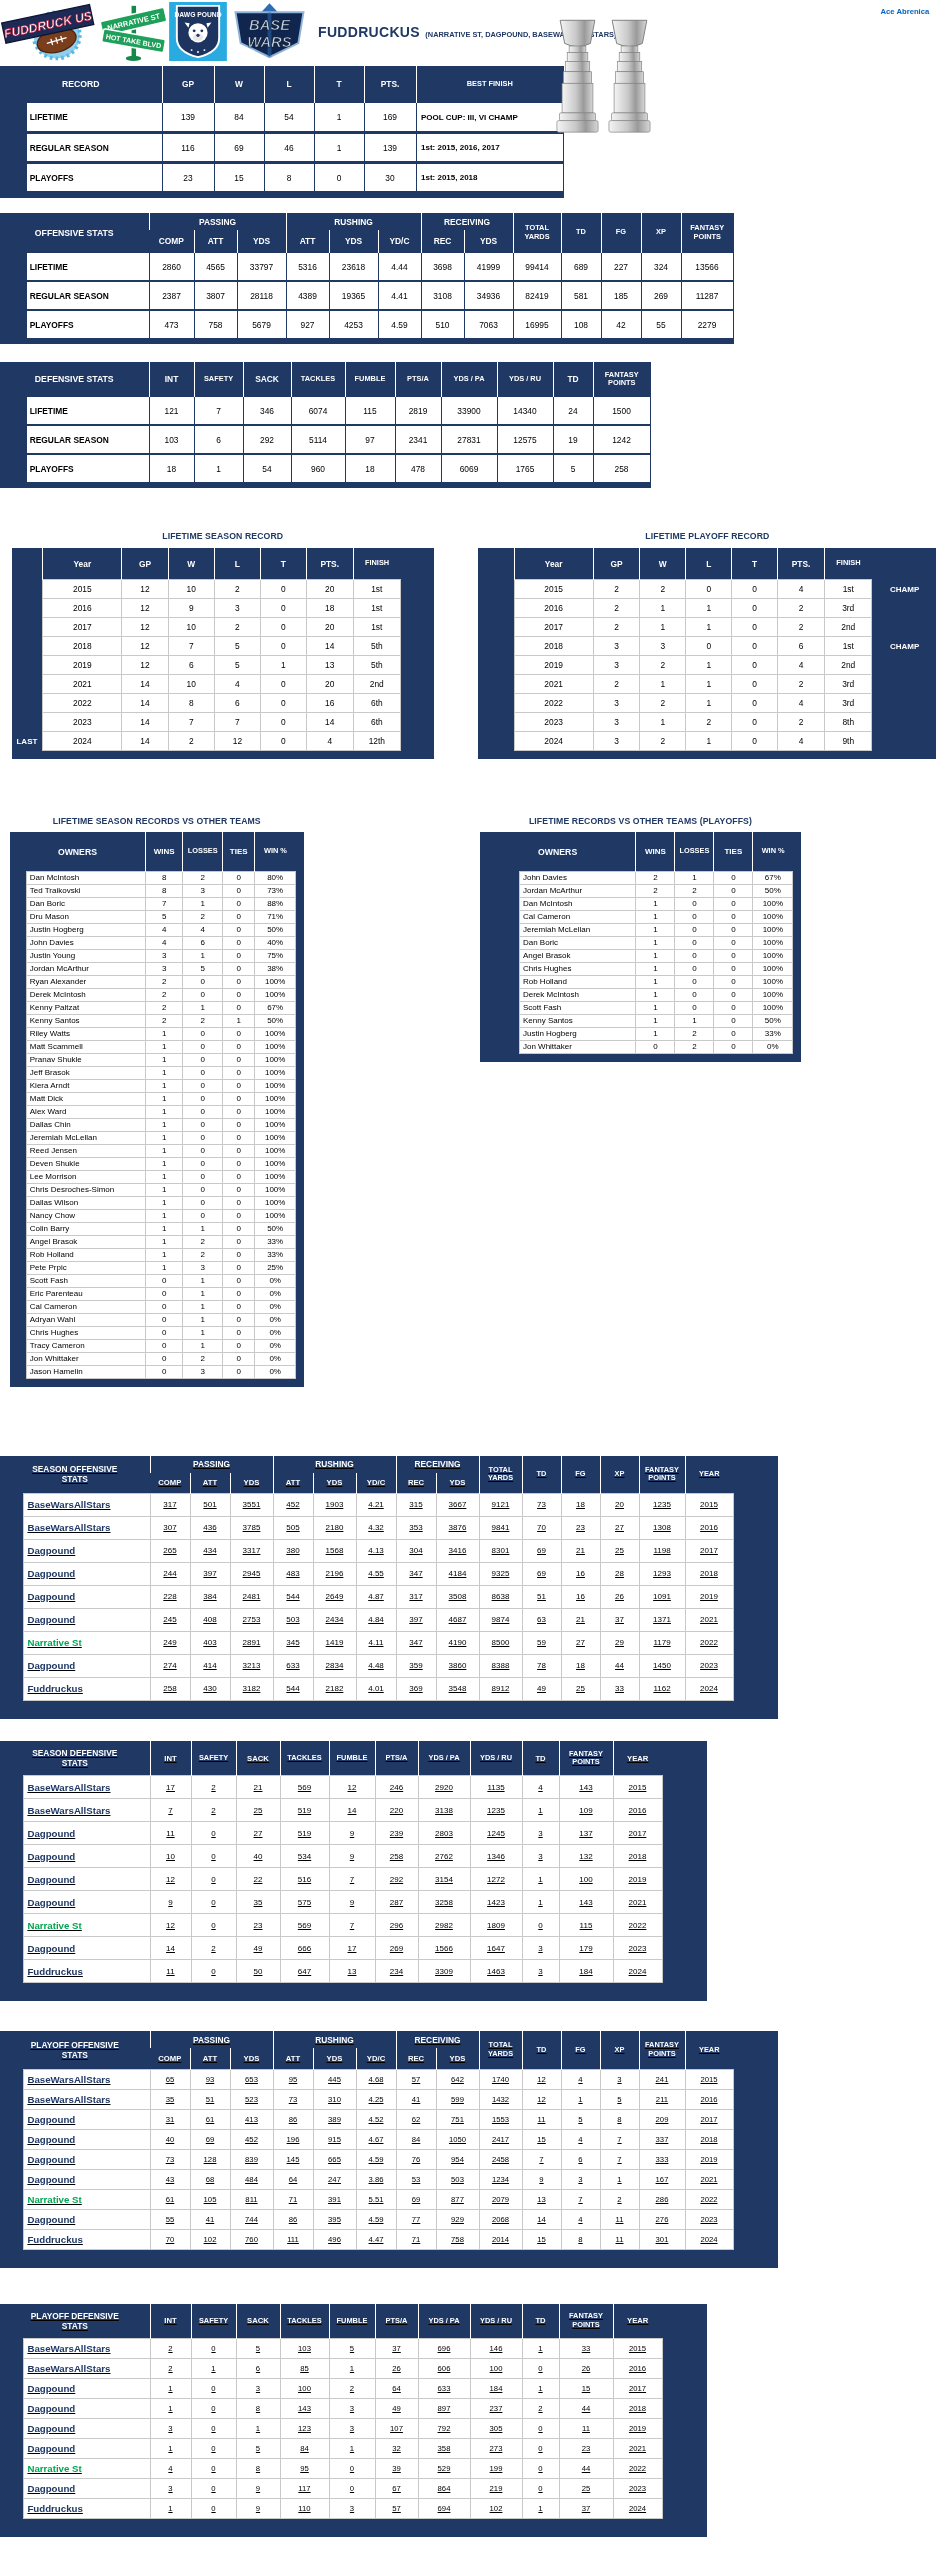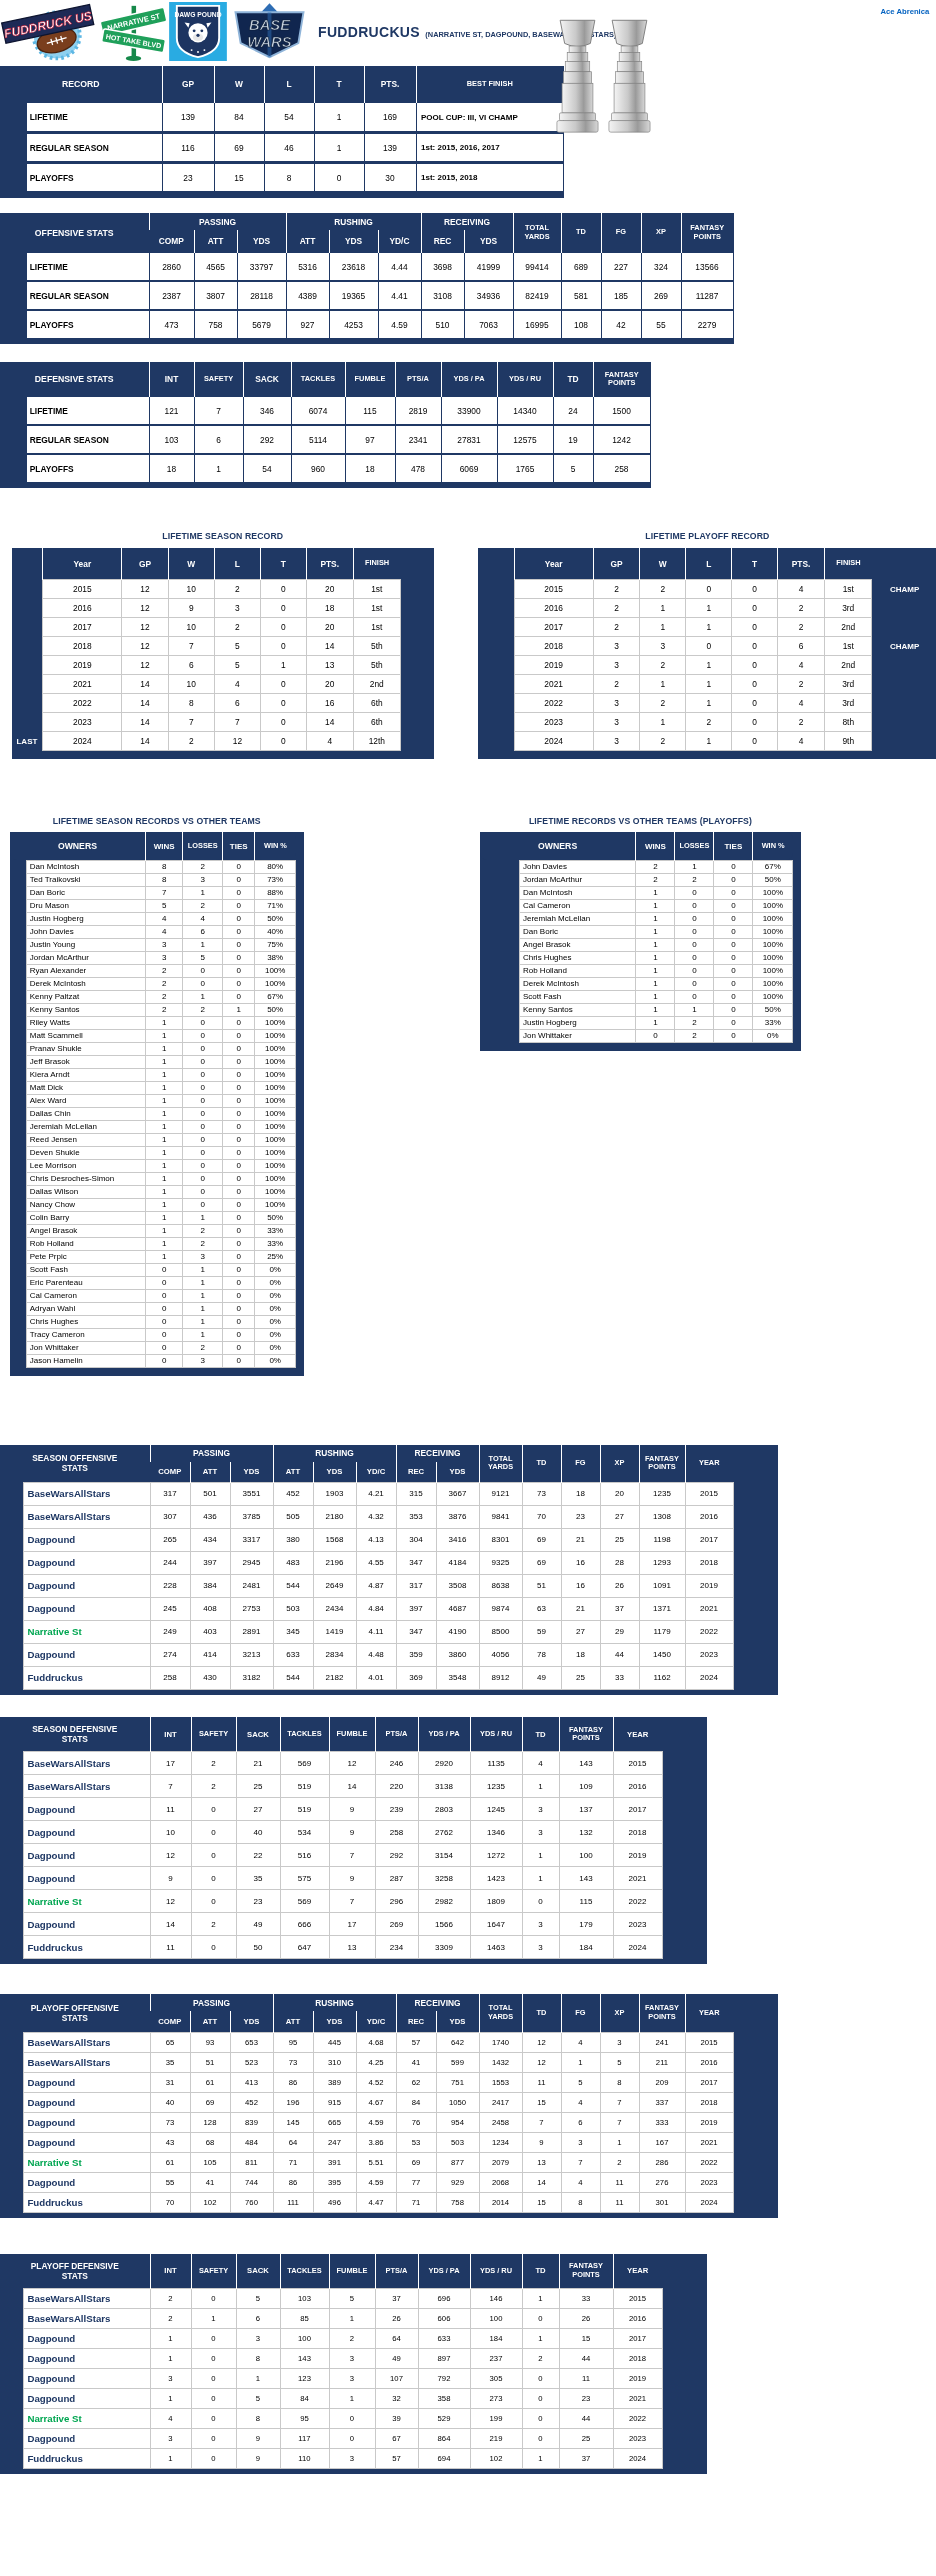"OWNERS" .tbl-vs thead th { height: 28px -> 39px }
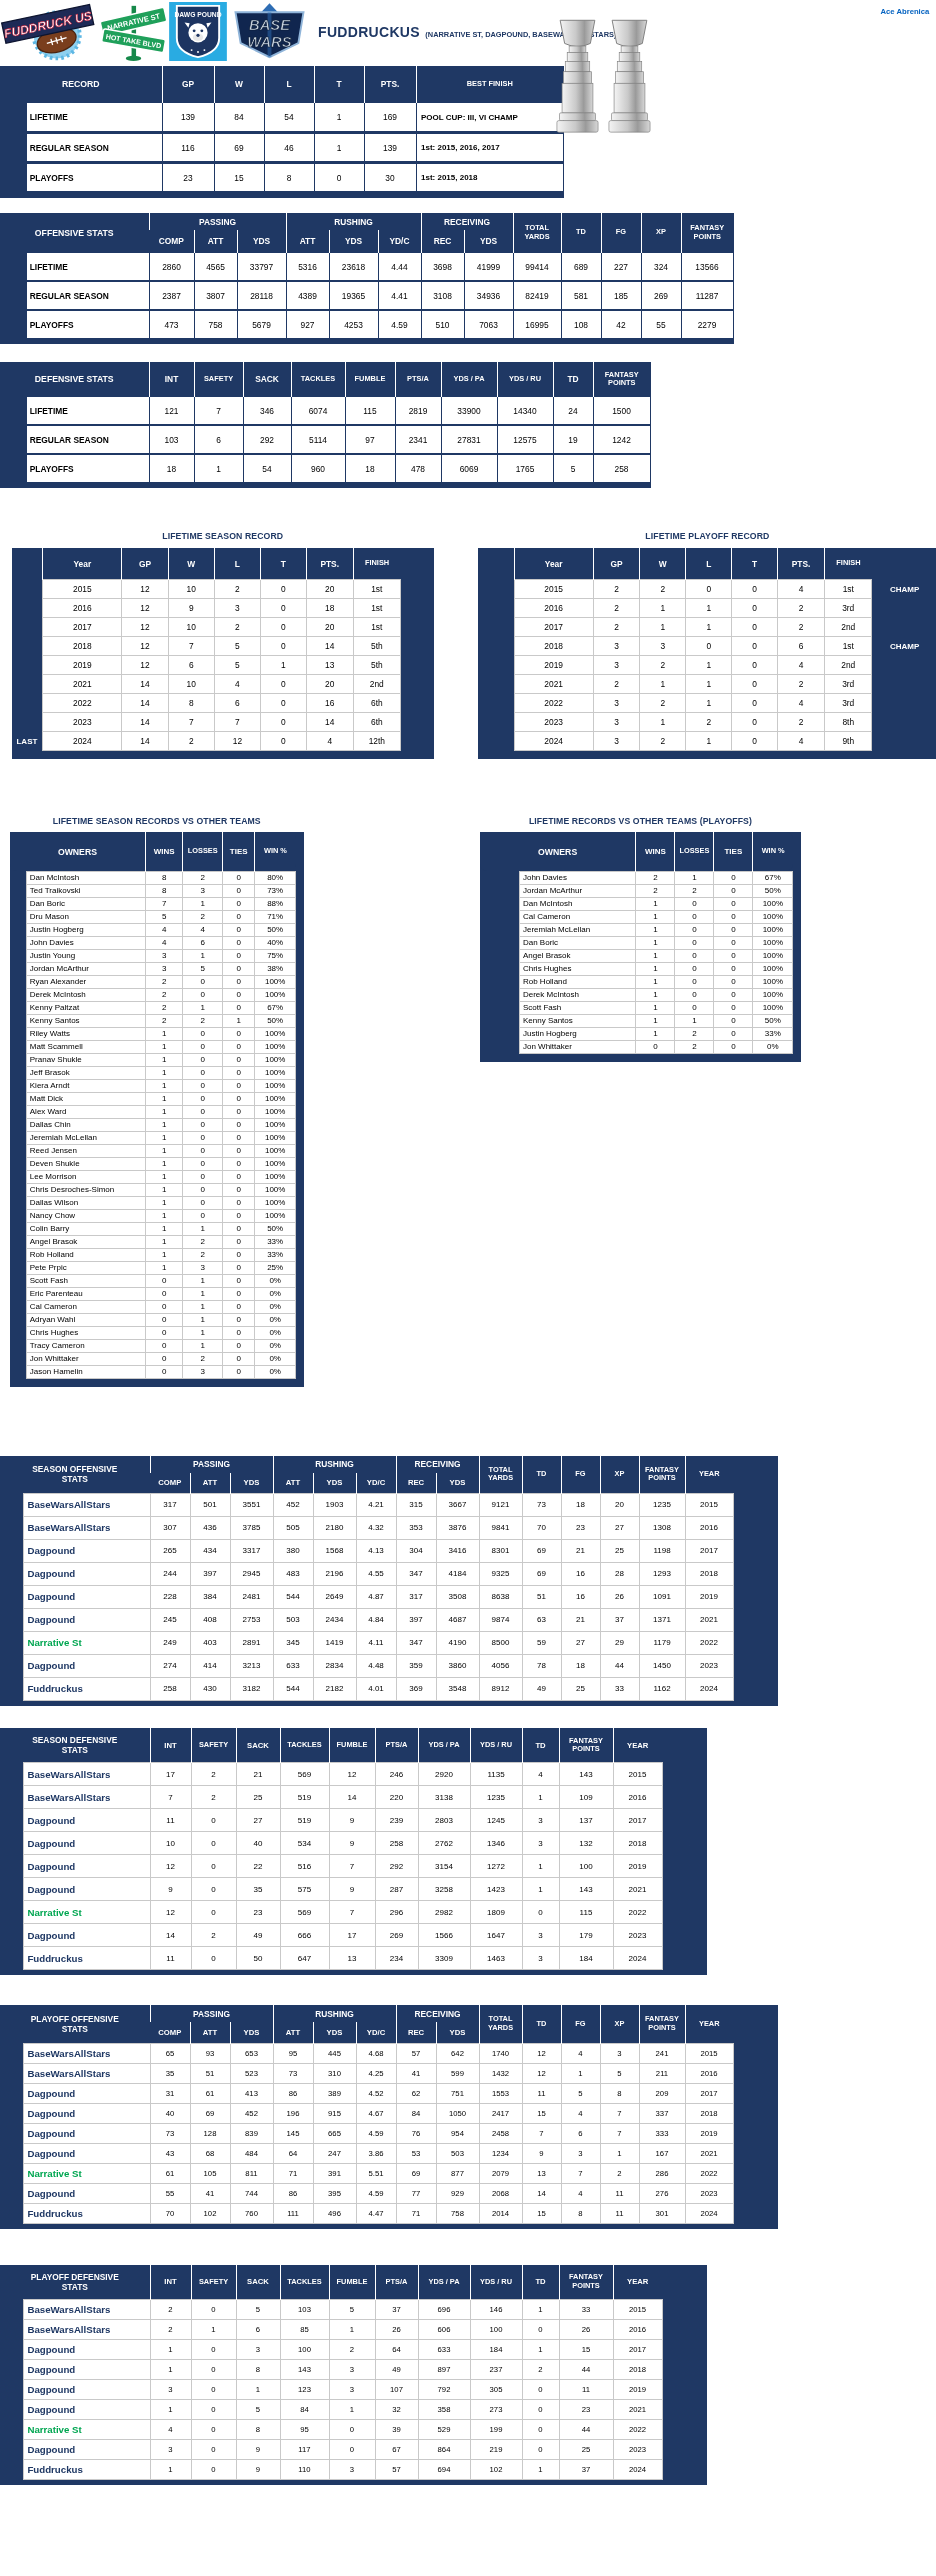"SEASON OFFENSIVE" .wrap-bot { padding: 0 44px 5px 0 -> 0 44px 18px 0; text-decoration: none -> underline }
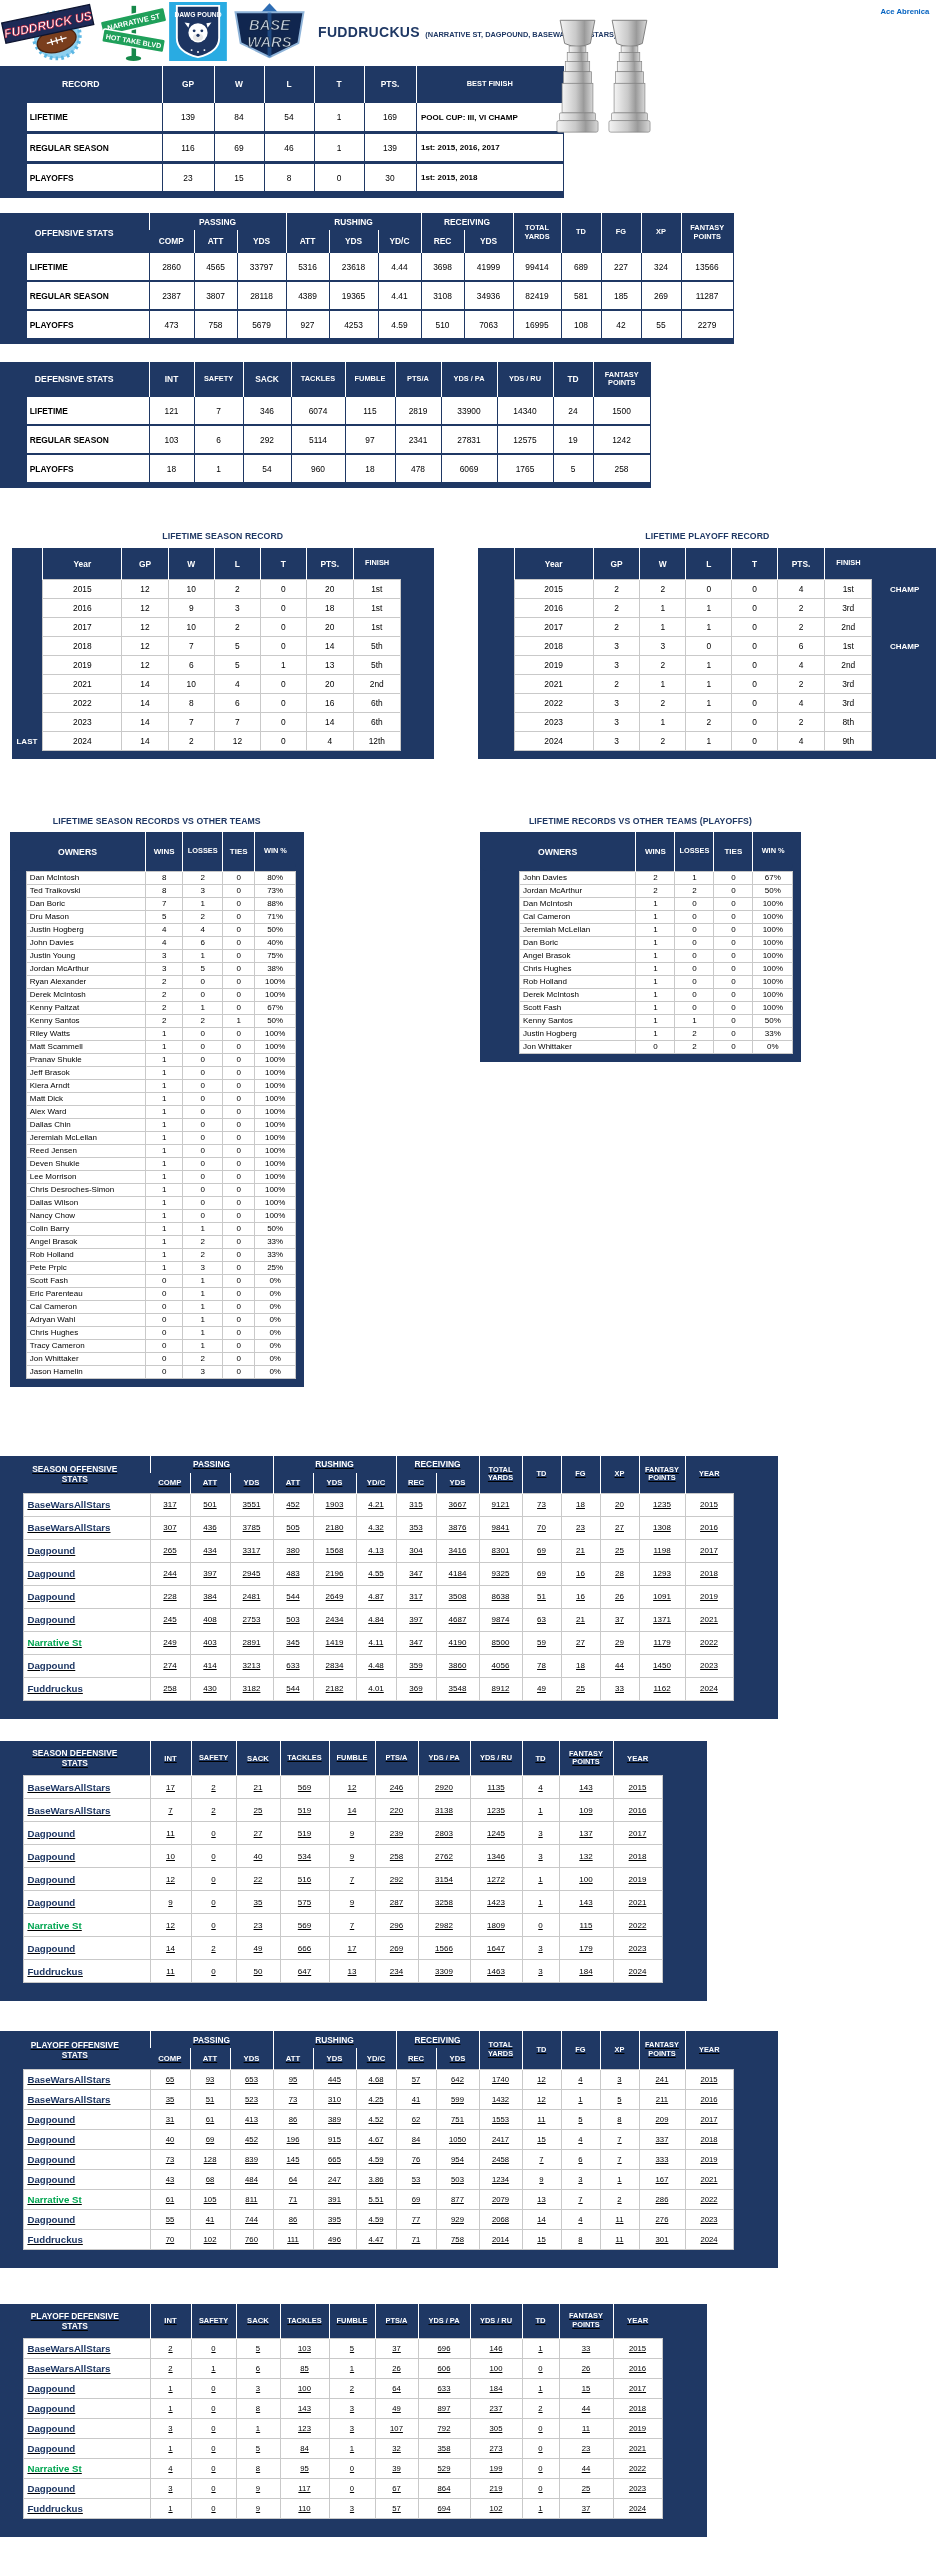"4056" td.c { text: 4056 -> 8388 }
